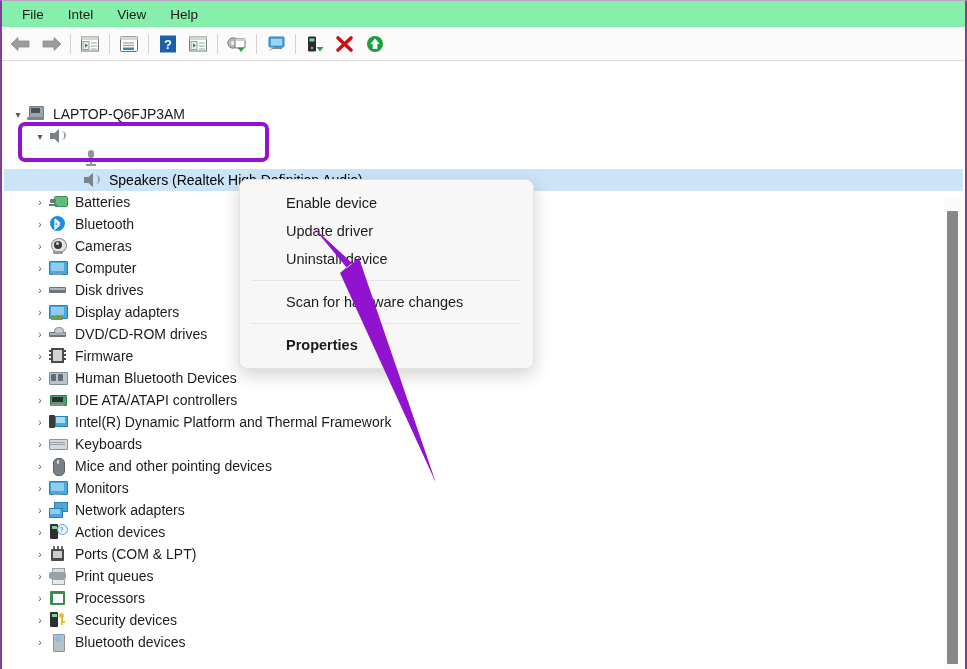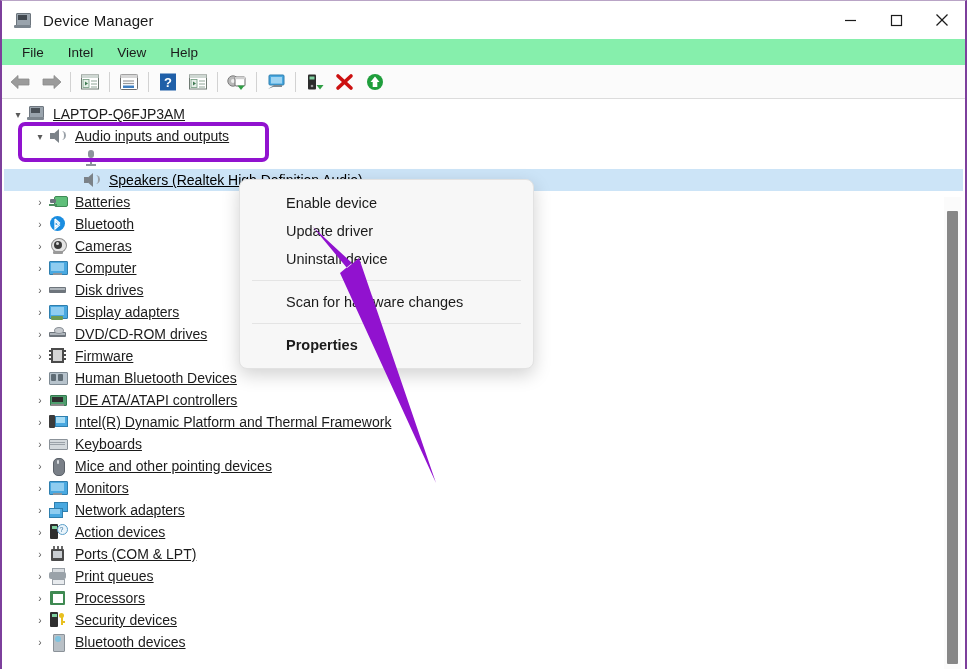"Device Manager" div.titlebar { html: <div> <div> <div></div> <div></div> <div></div> </div> <div>Device Manager</div> <div> <div> <svg> <line></line> </svg> </div> <div> <svg> <rect></rect> </svg> </div> <div> <svg> <line></line> <line></line> </svg> </div> </div> </div> -> none }
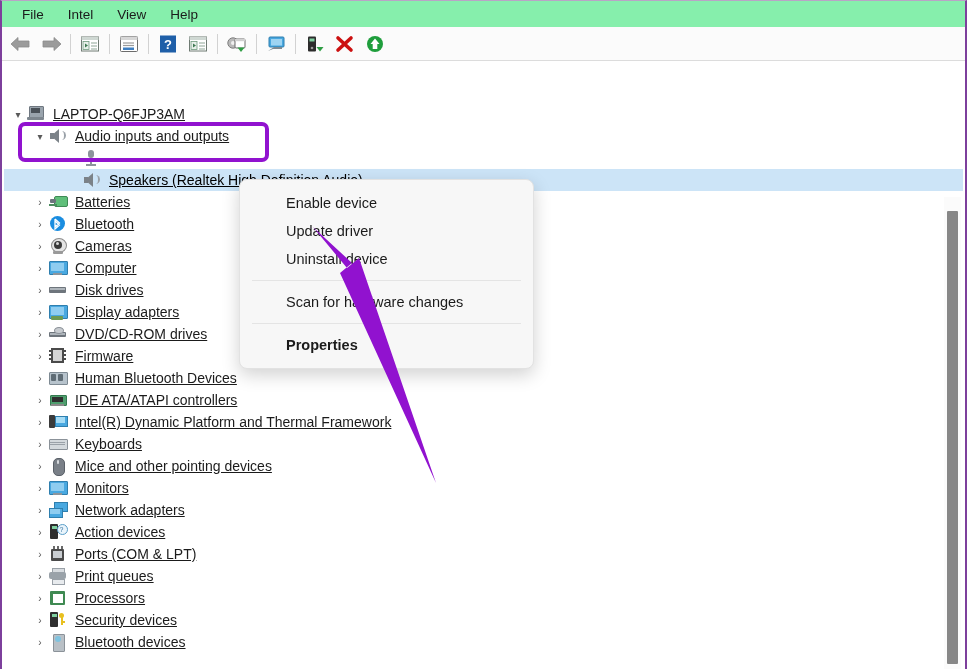"LAPTOP-Q6FJP3AM" .row .lbl { text-decoration: underline -> none }
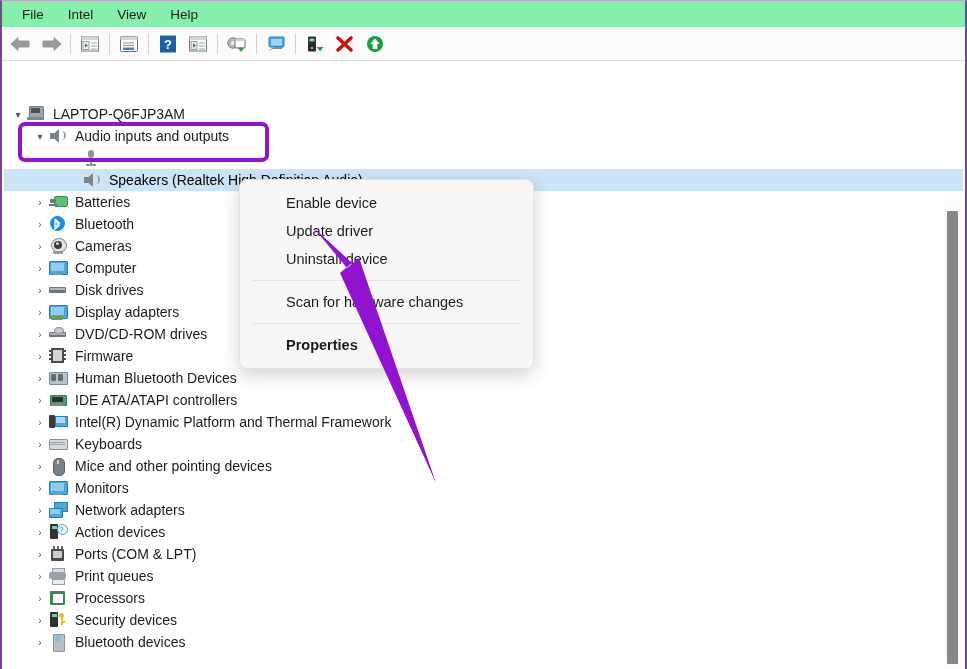"Audio inputs and outputs" div.lbl { html: <div>Audio inputs and outputs</div> -> none }
